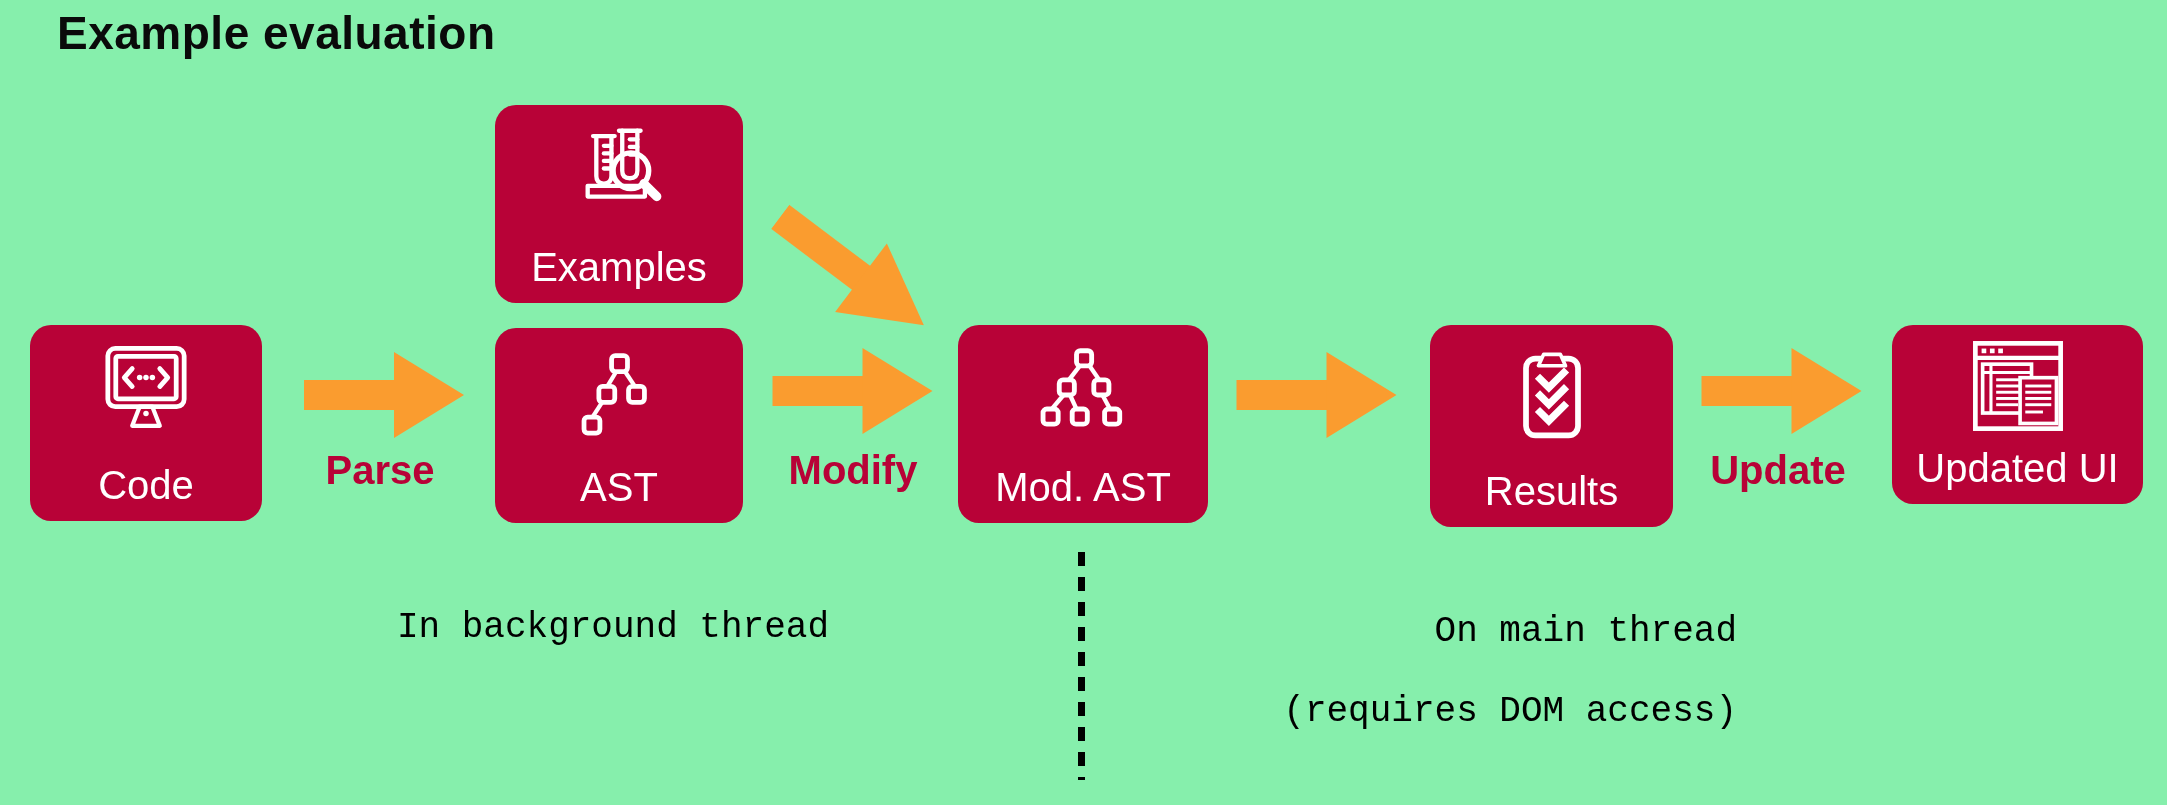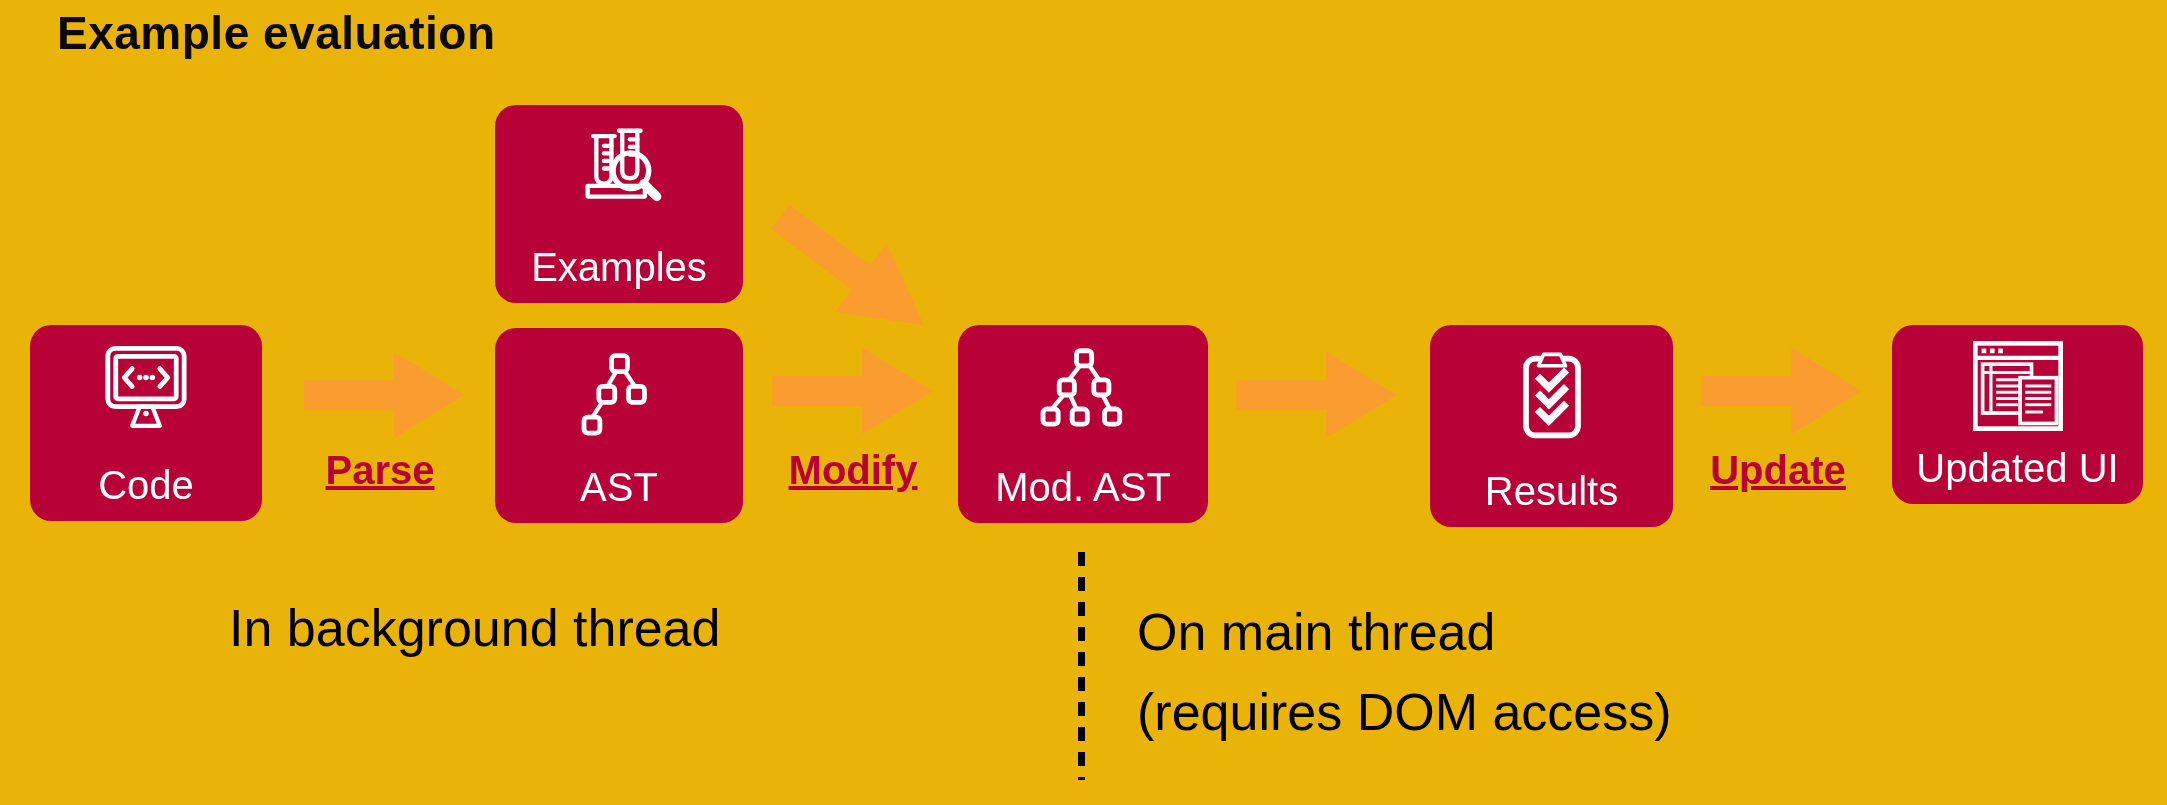"Example evaluation" #canvas { background: #eab308 -> #86efac }
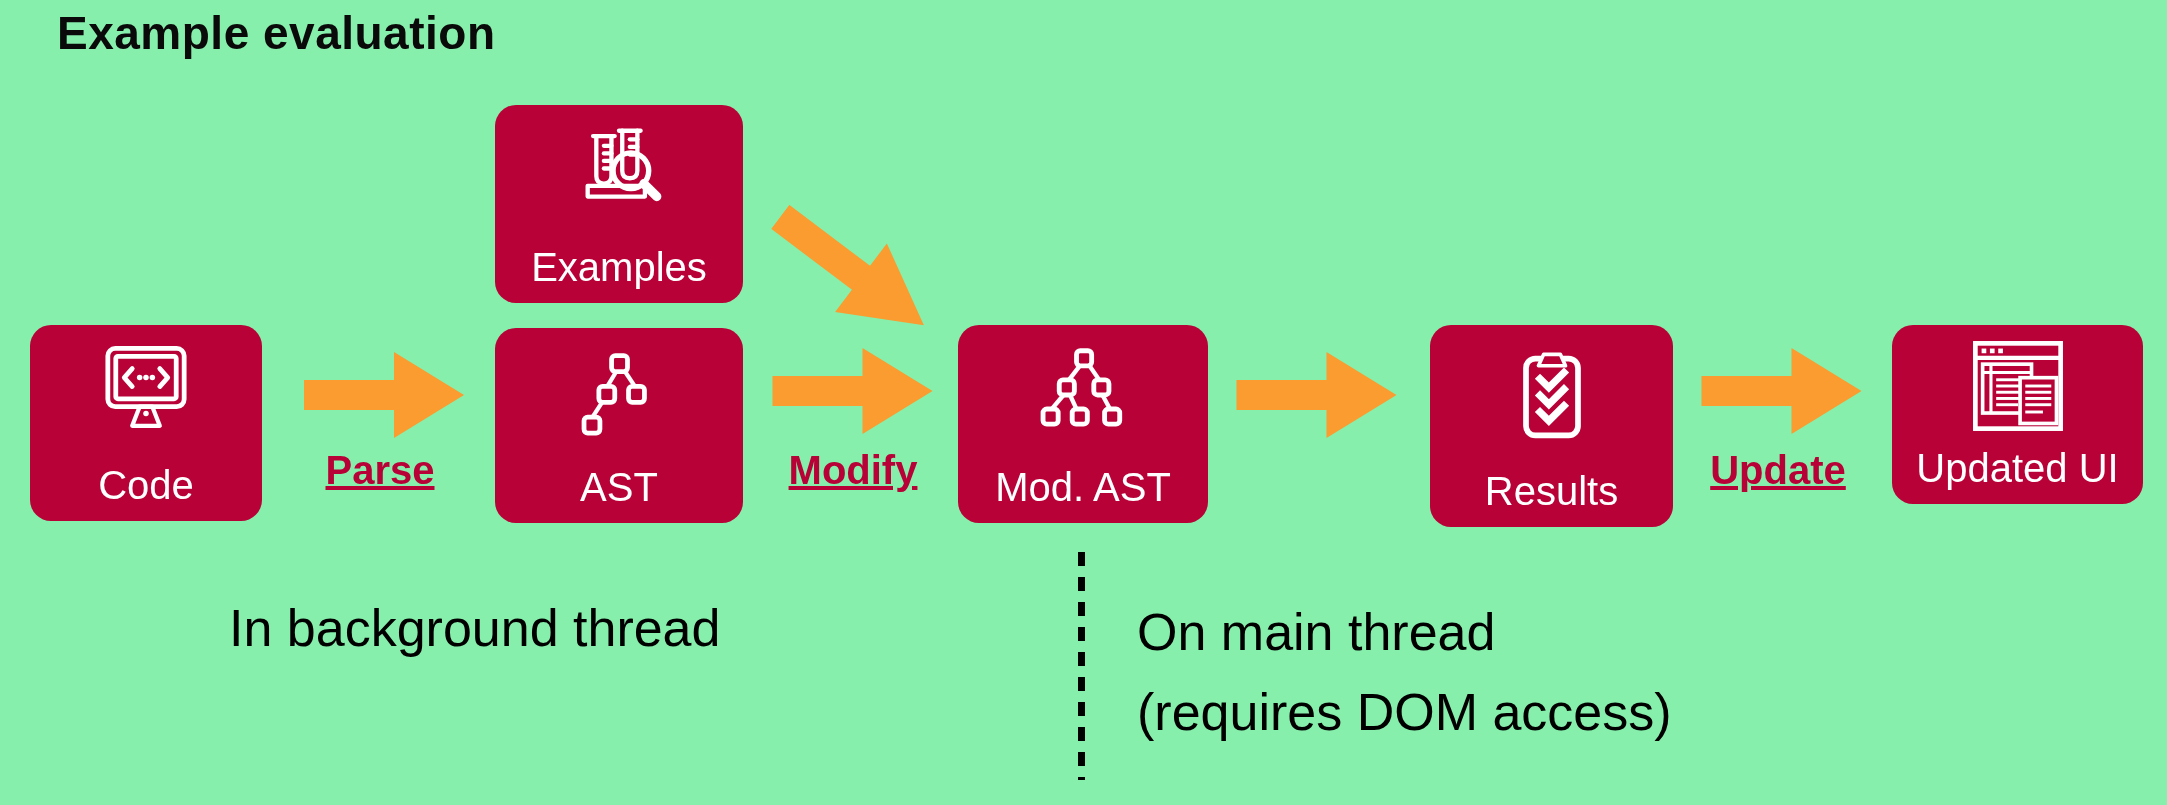"Parse" .step-label { text-decoration: underline -> none }
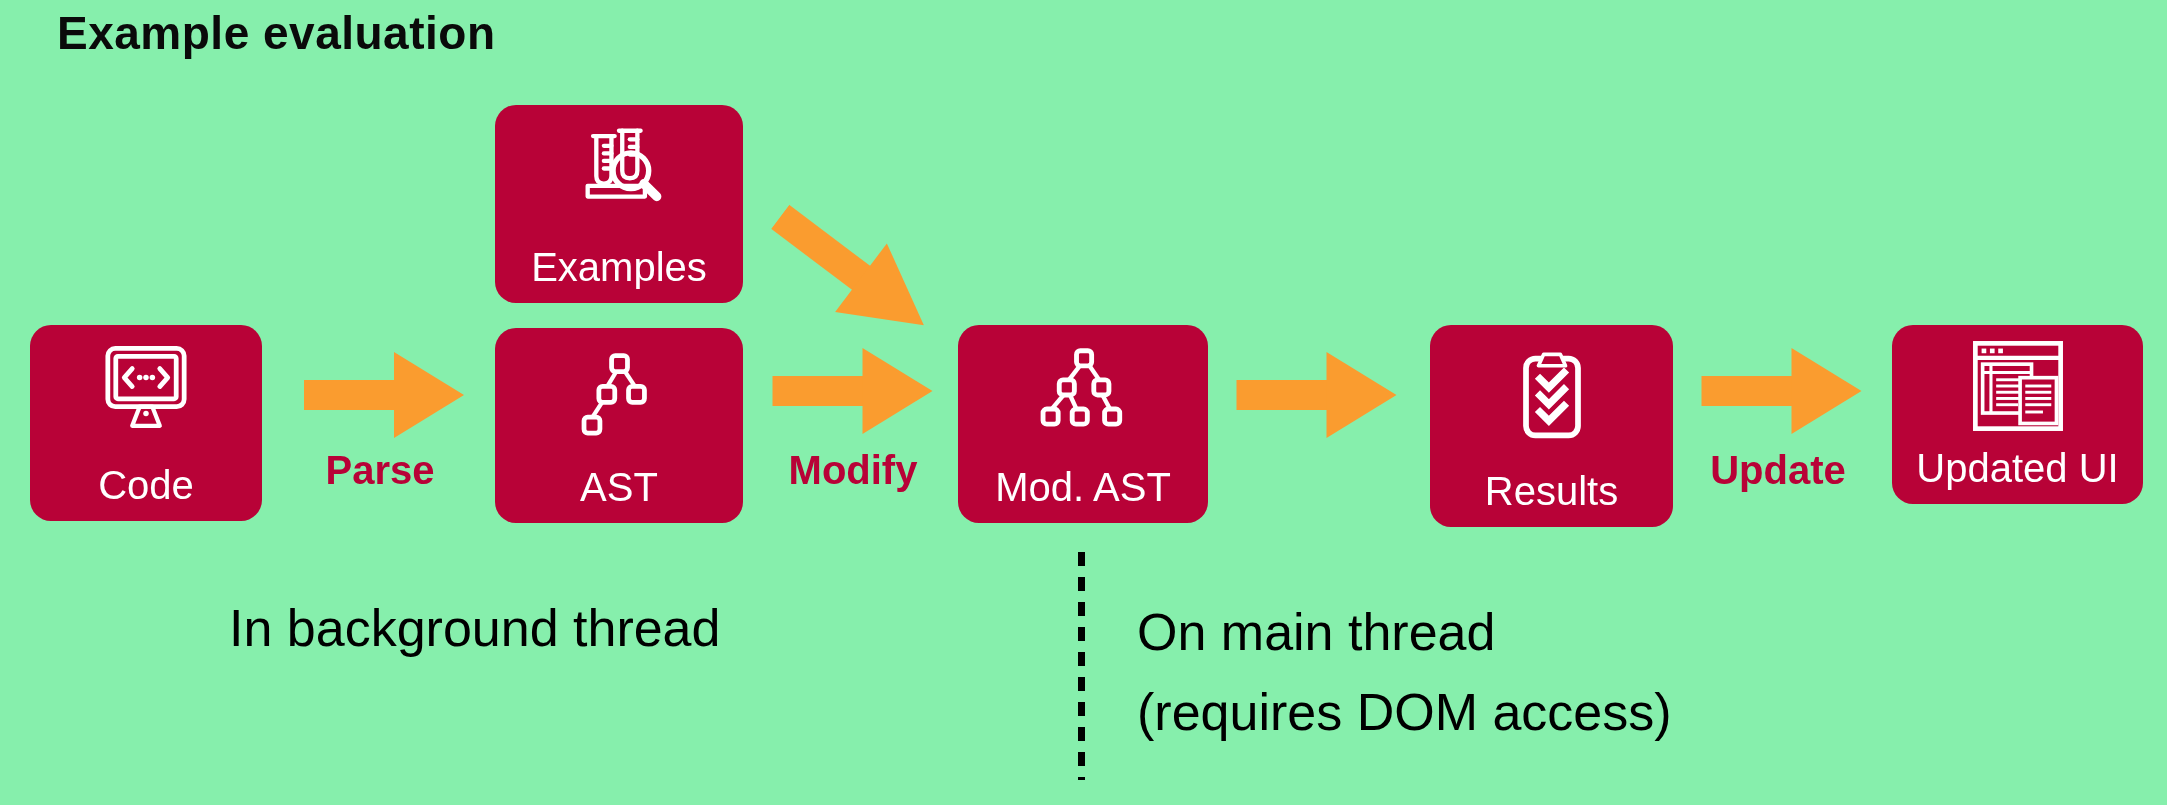"In background thread" .caption { font-family: none -> Liberation Mono, monospace; font-size: 52px -> 36px; text-align: left -> right }
